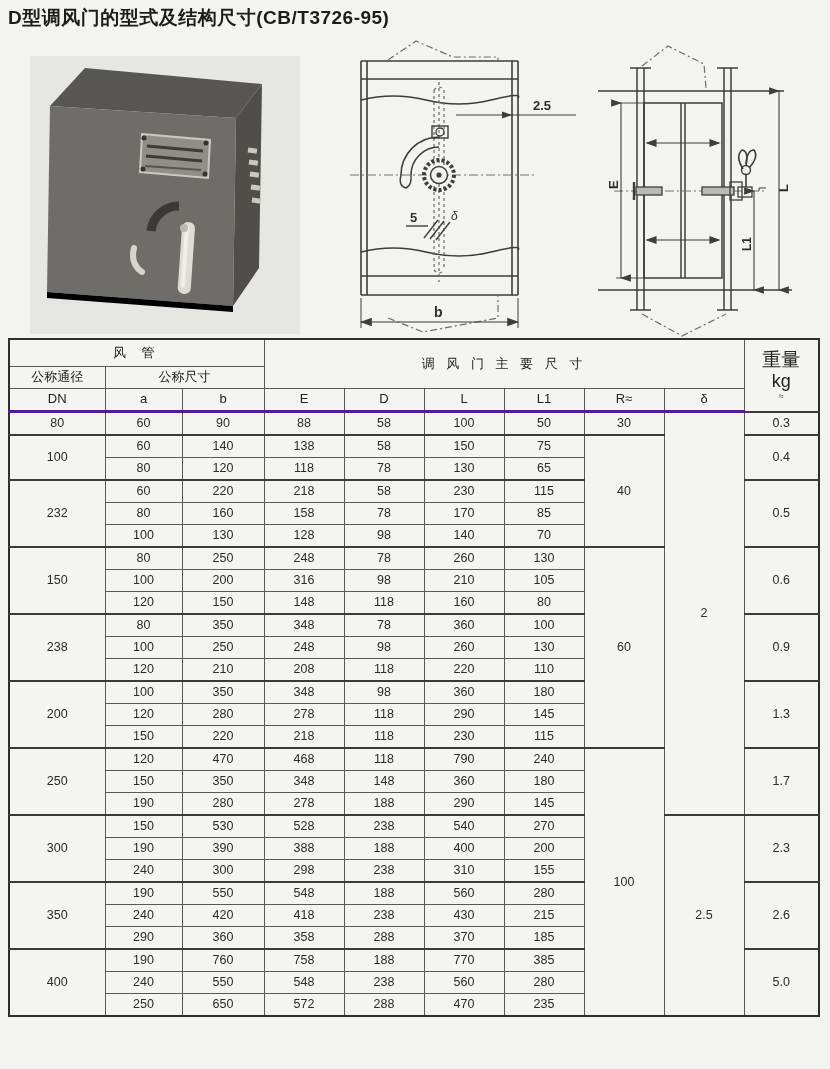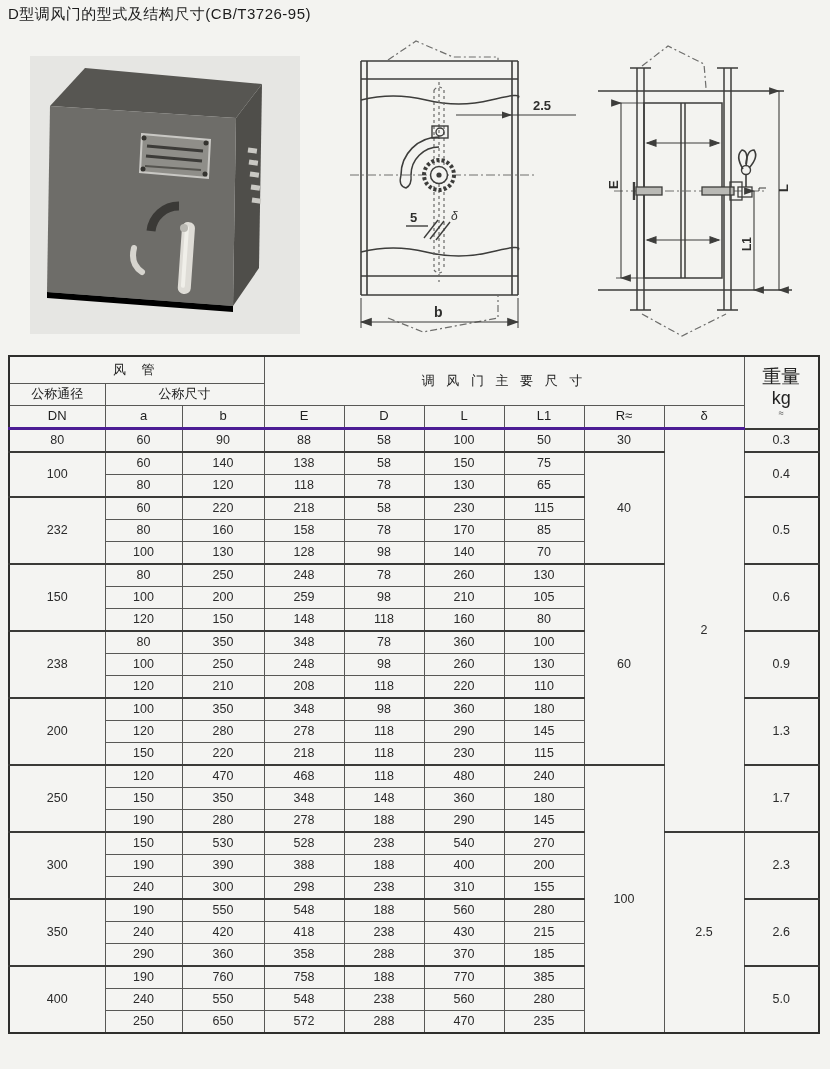"D型调风门的型式及结构尺寸(CB/T3726-95)" .page-title { font-size: 15px -> 19px; font-weight: normal -> bold }
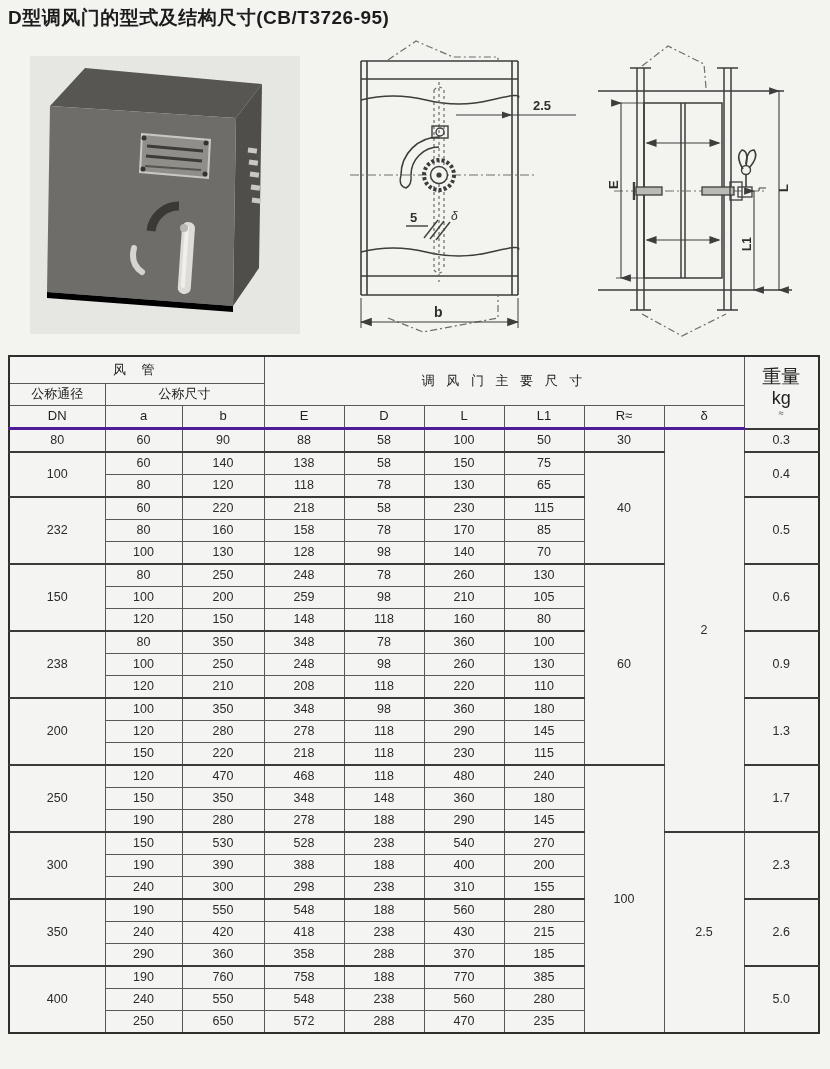"风 管" table.dim { top: 355px -> 338px }
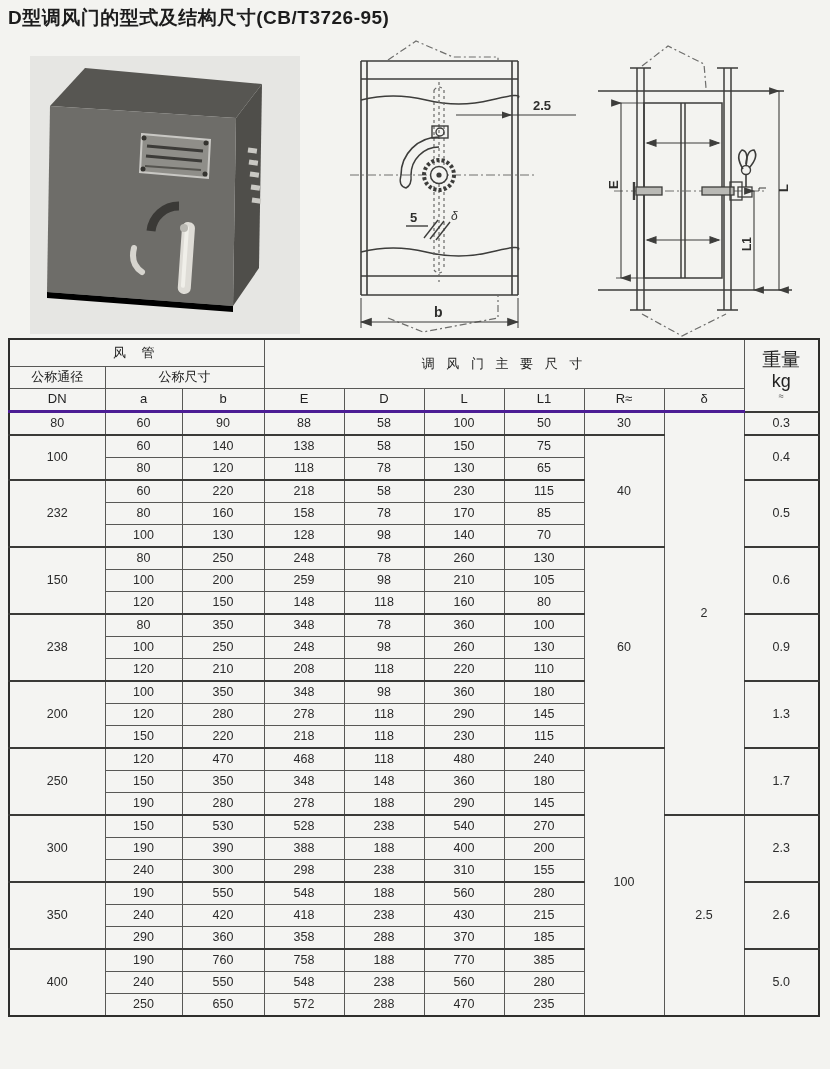"259" td { text: 259 -> 316 }
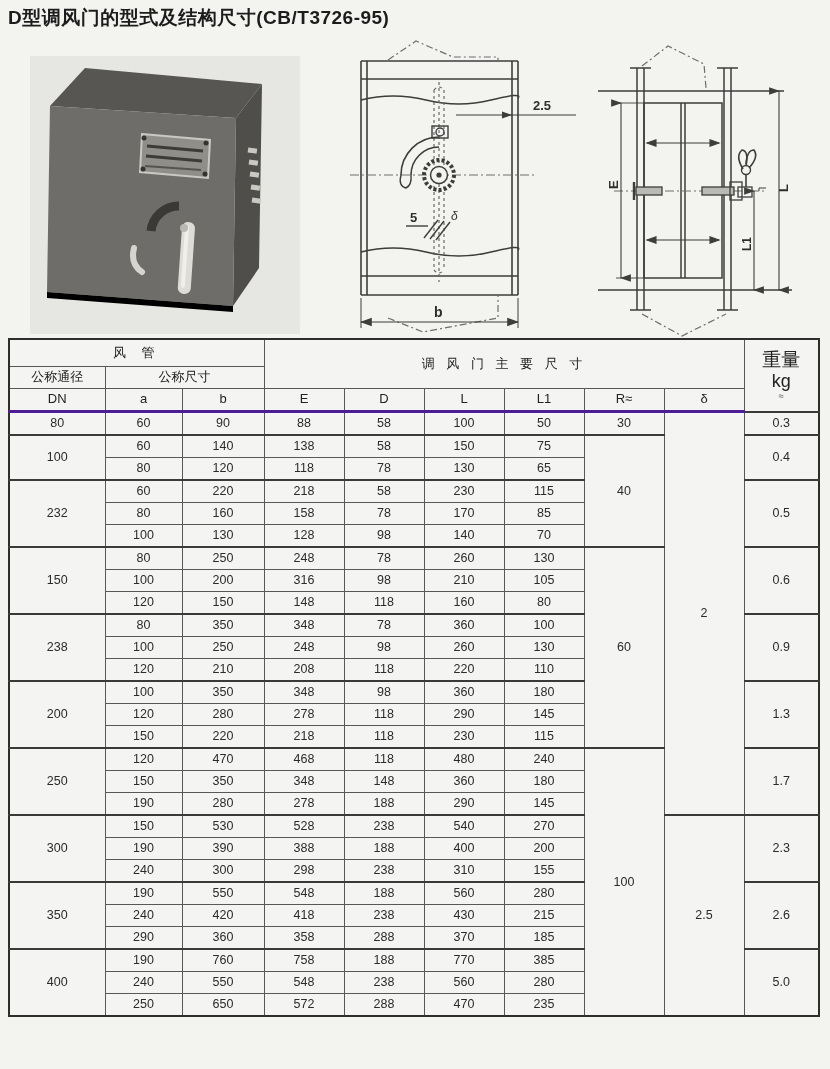"480" td.group-top { text: 480 -> 790 }
